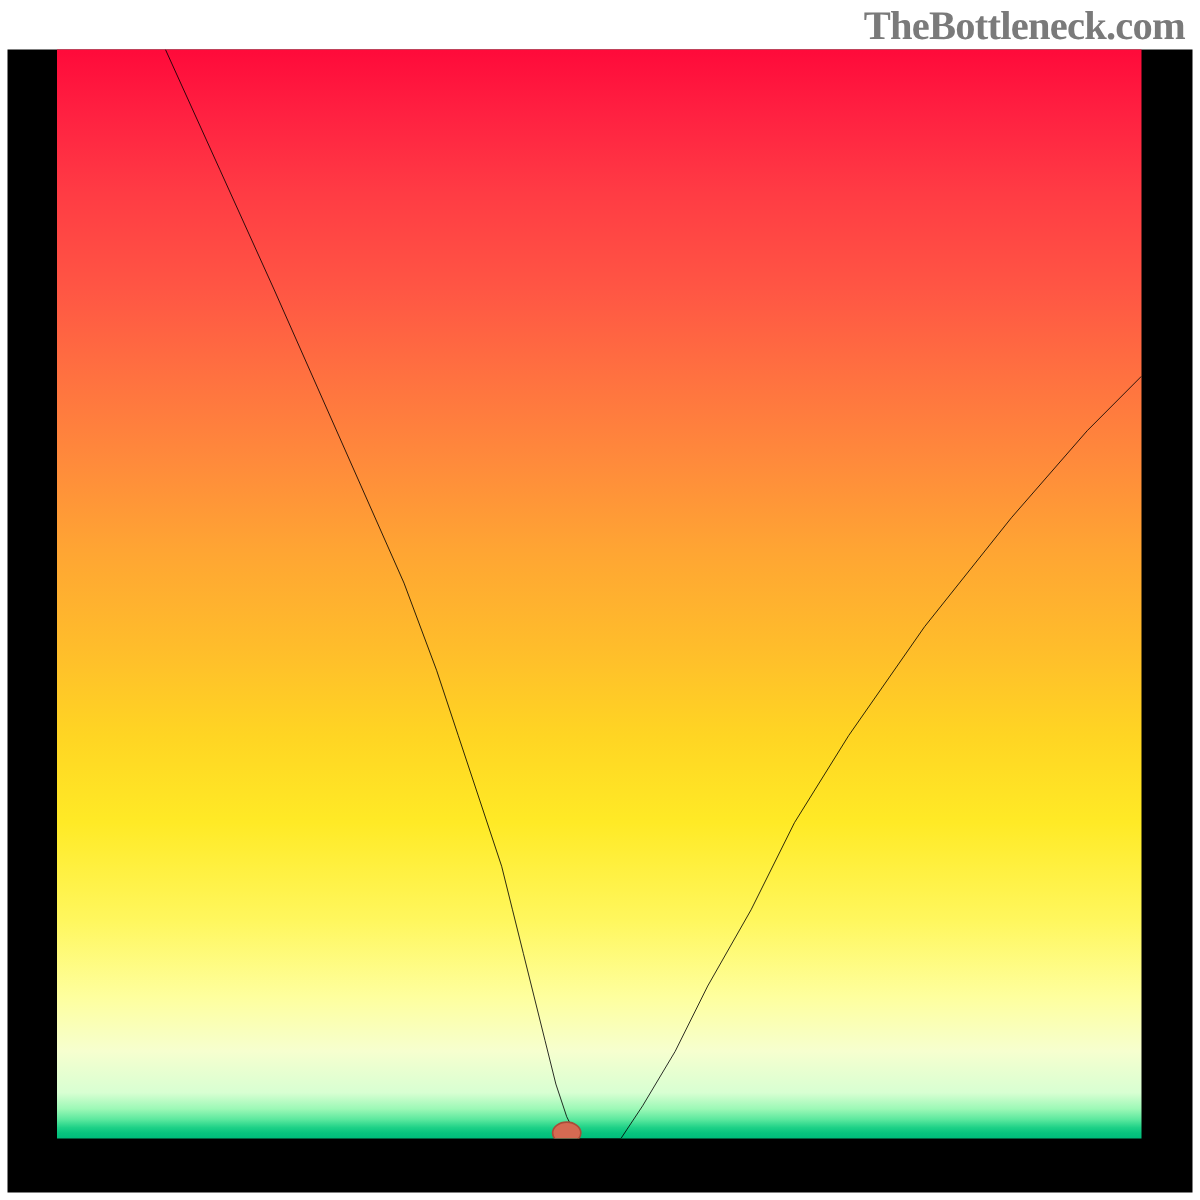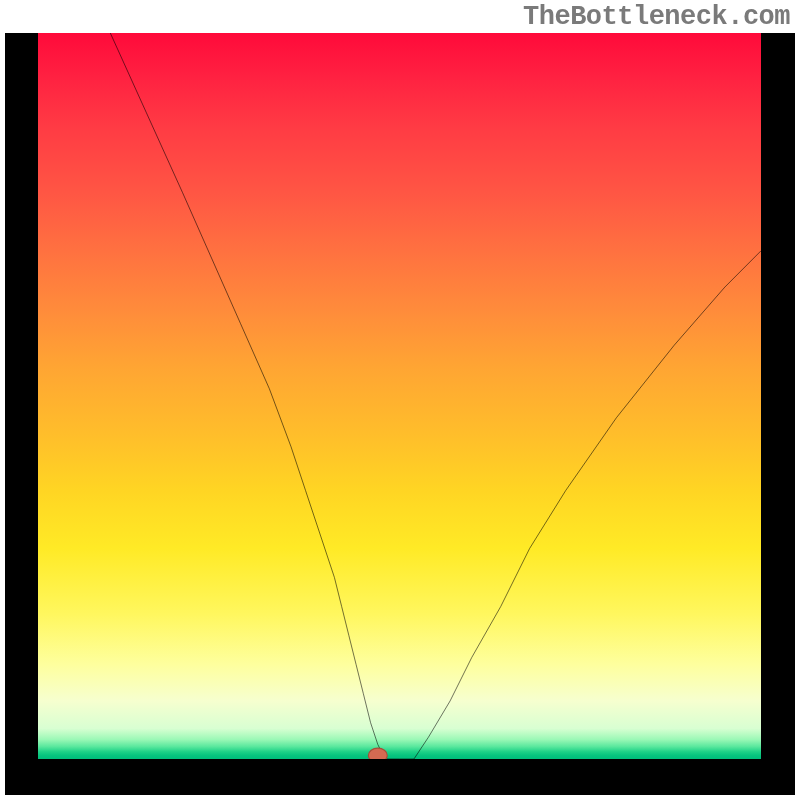"TheBottleneck.com" .watermark { font-family: Liberation Mono, monospace -> Liberation Serif, serif }
